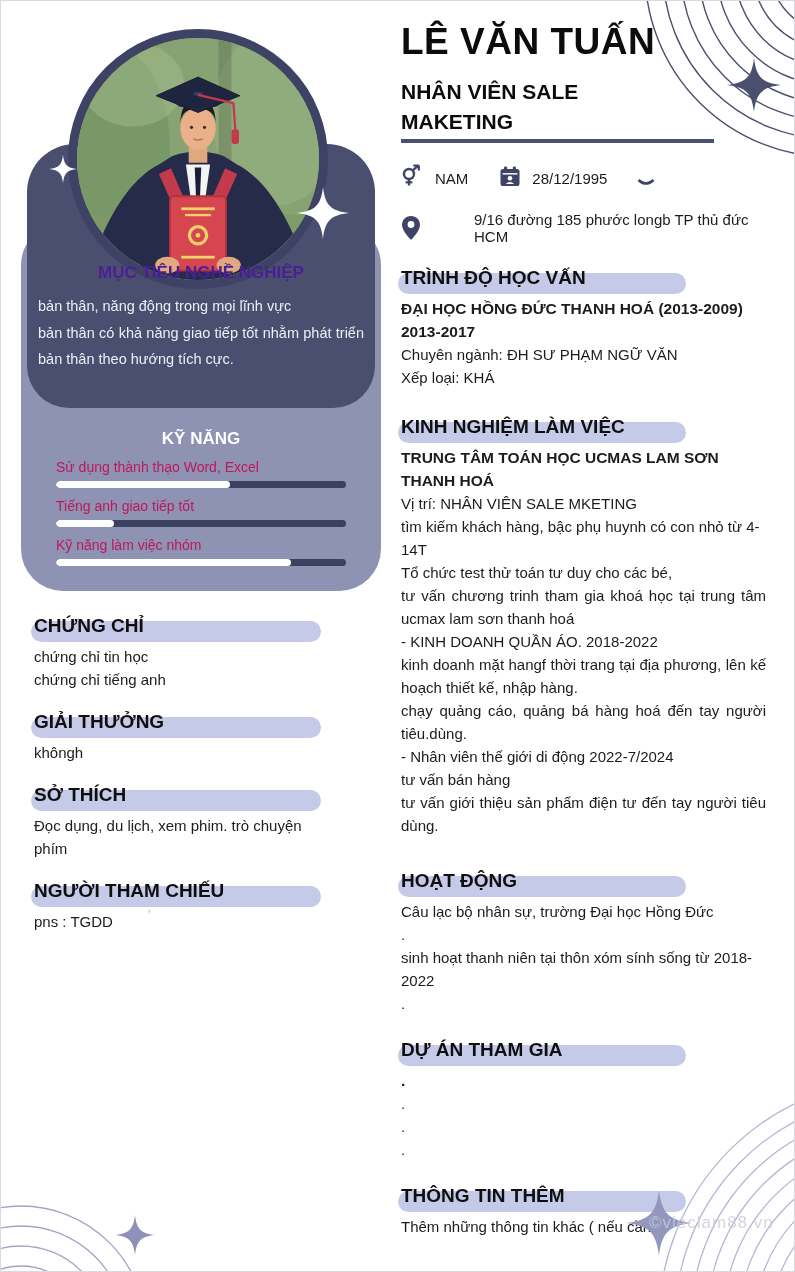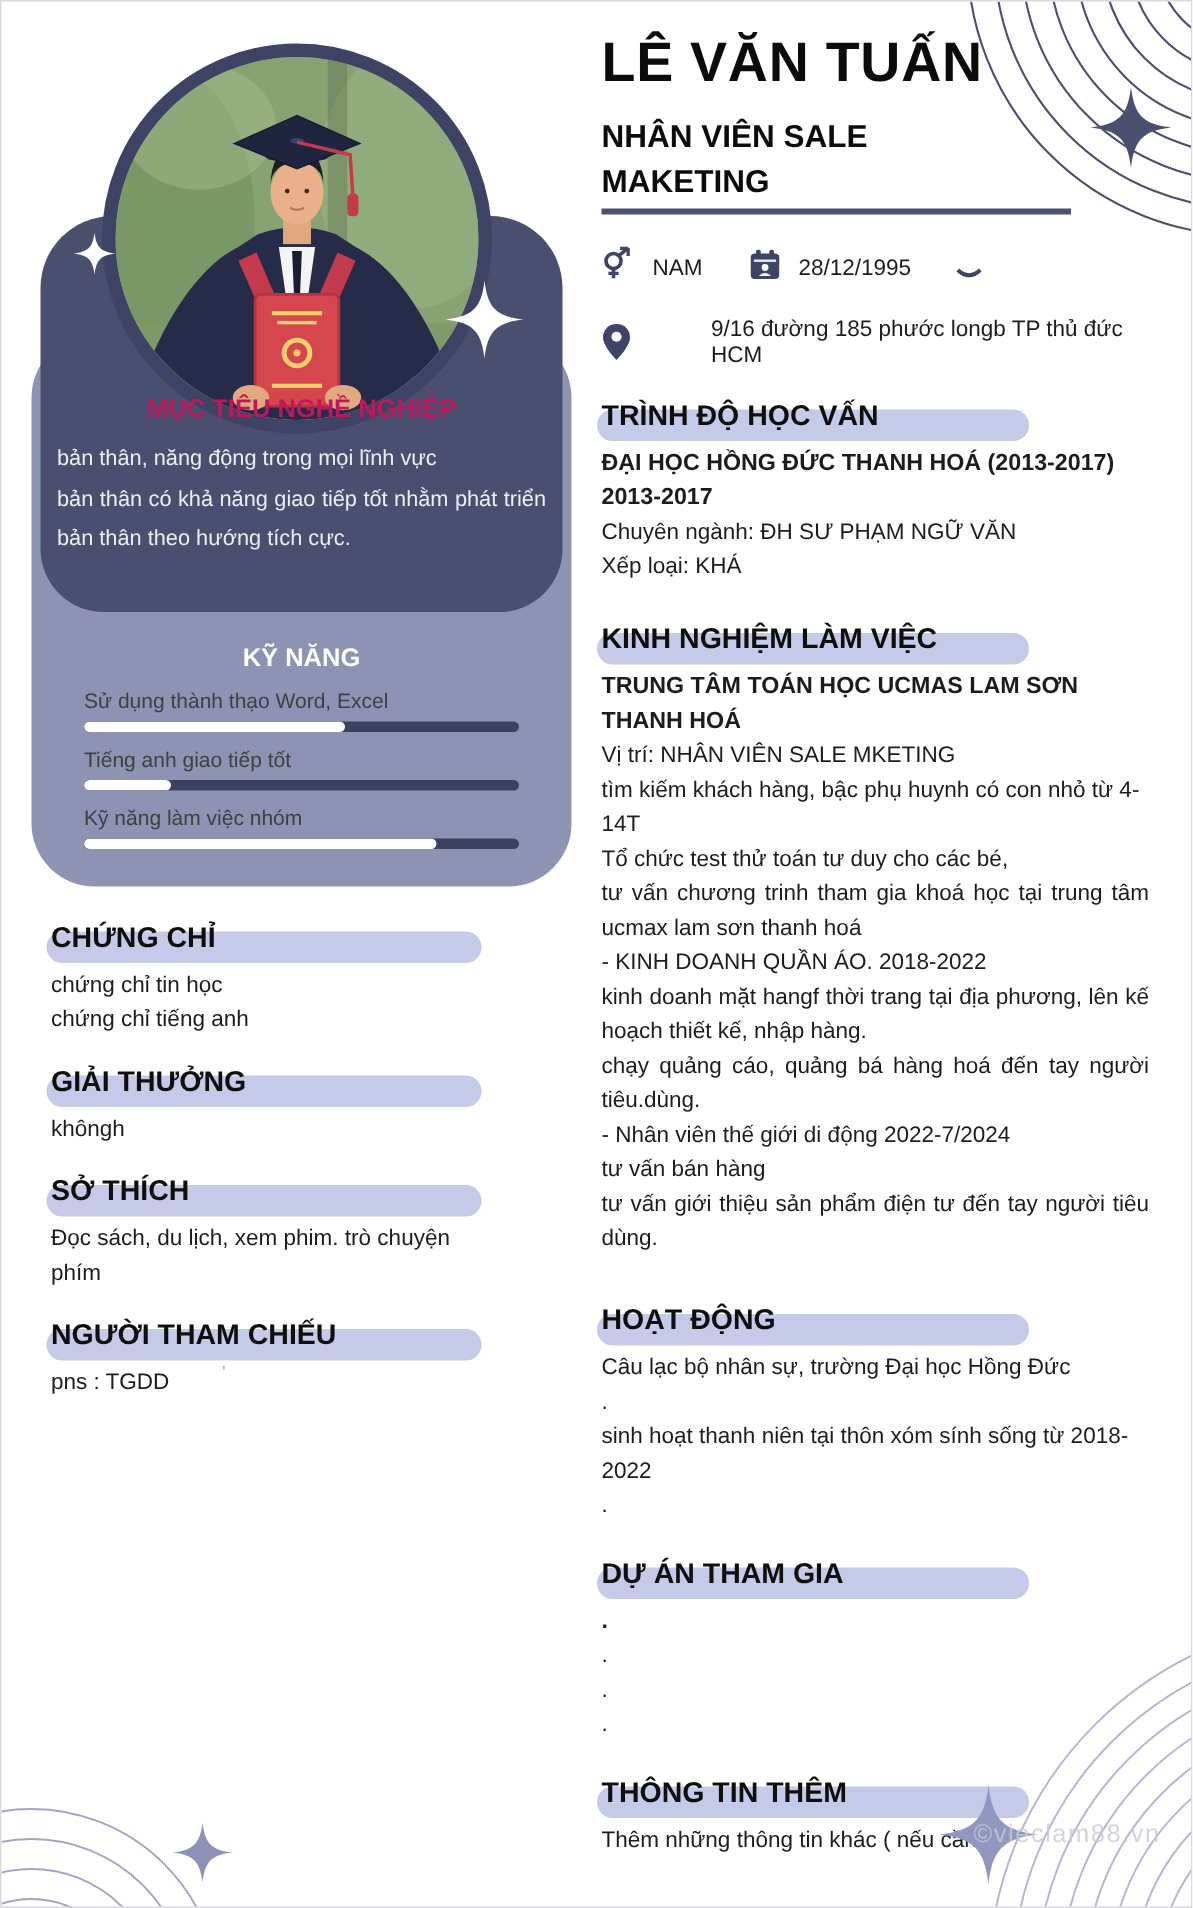"MỤC TIÊU NGHỀ NGHIỆP" .obj-title { color: #be185d -> #4c1d95 }
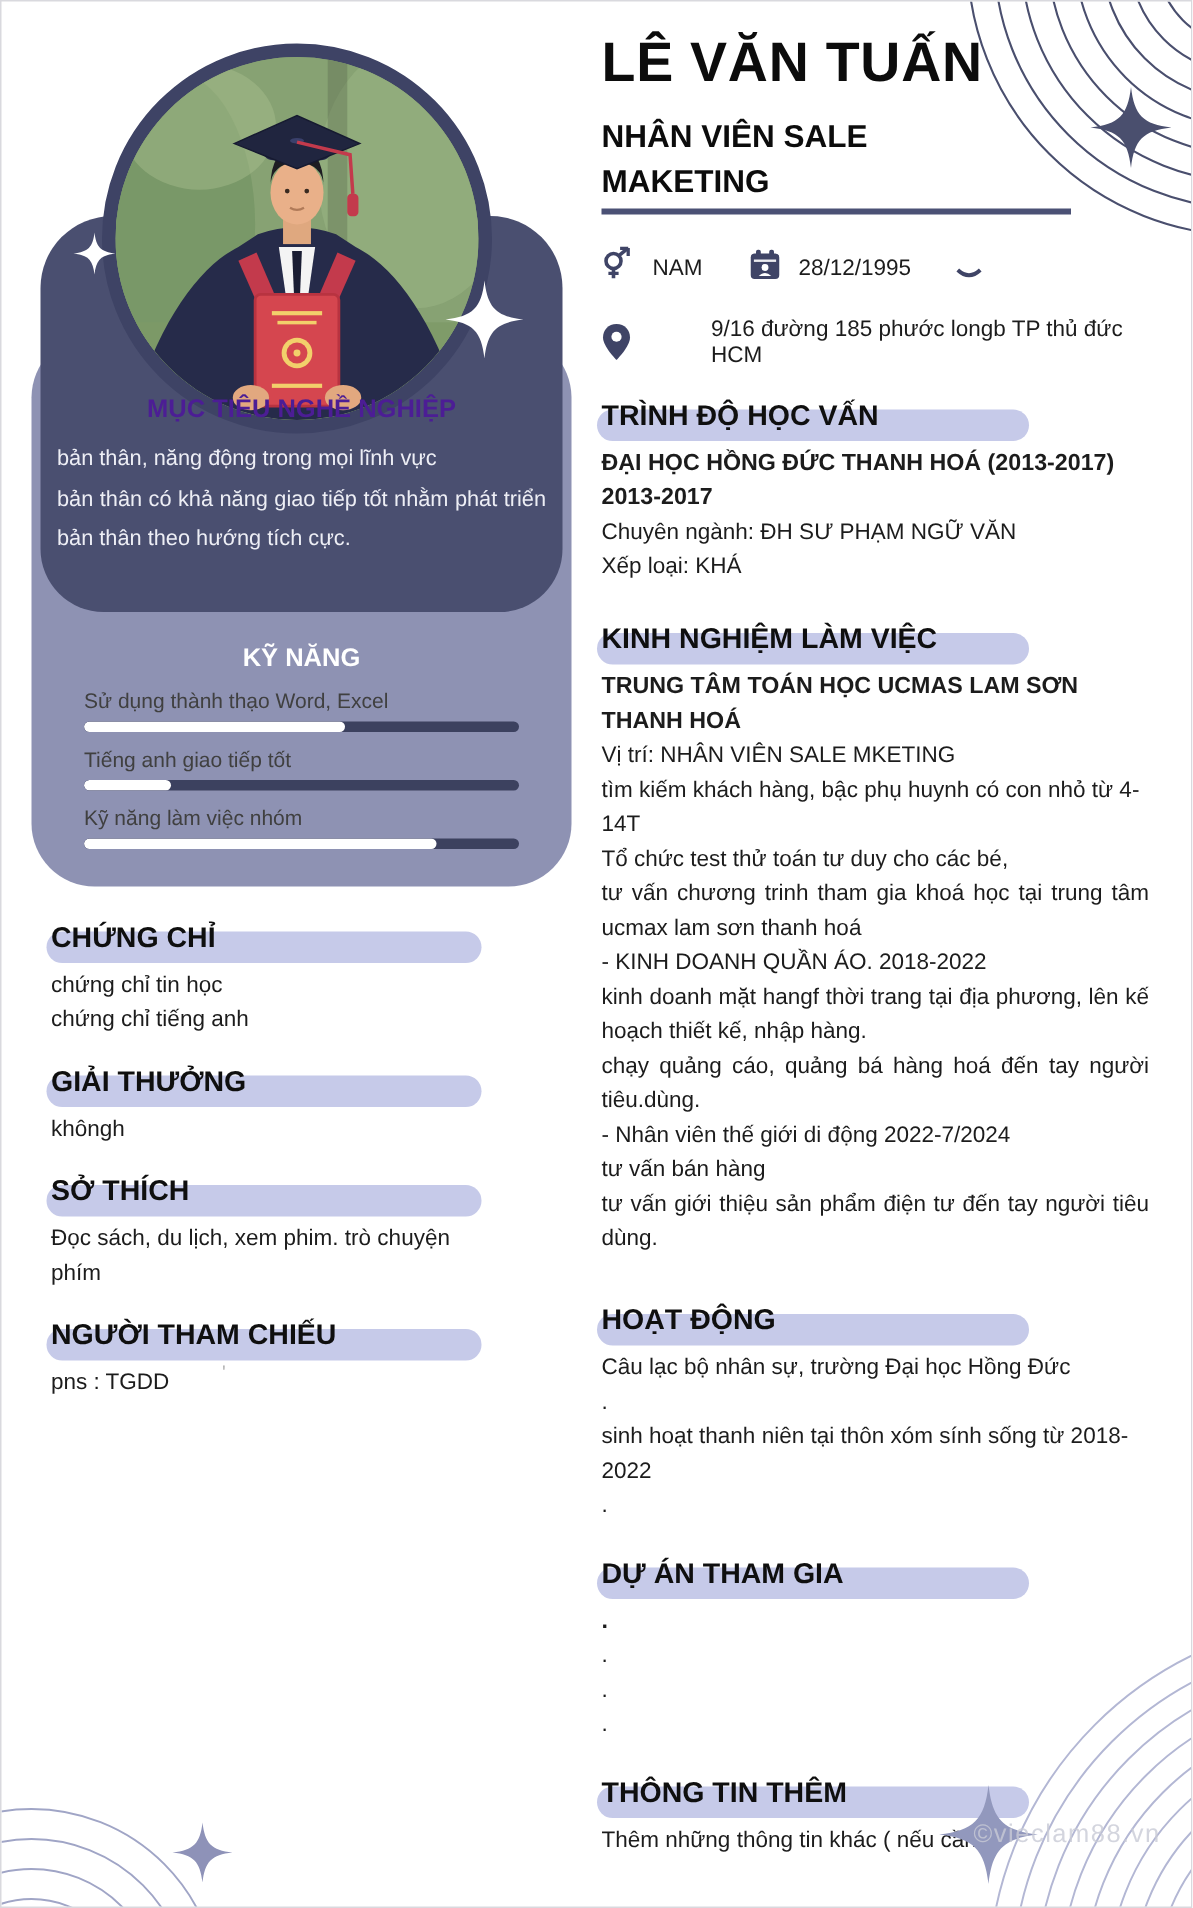"ĐẠI HỌC HỒNG ĐỨC THANH" div.line { text: 2013-2017 -> 2013-2009 }
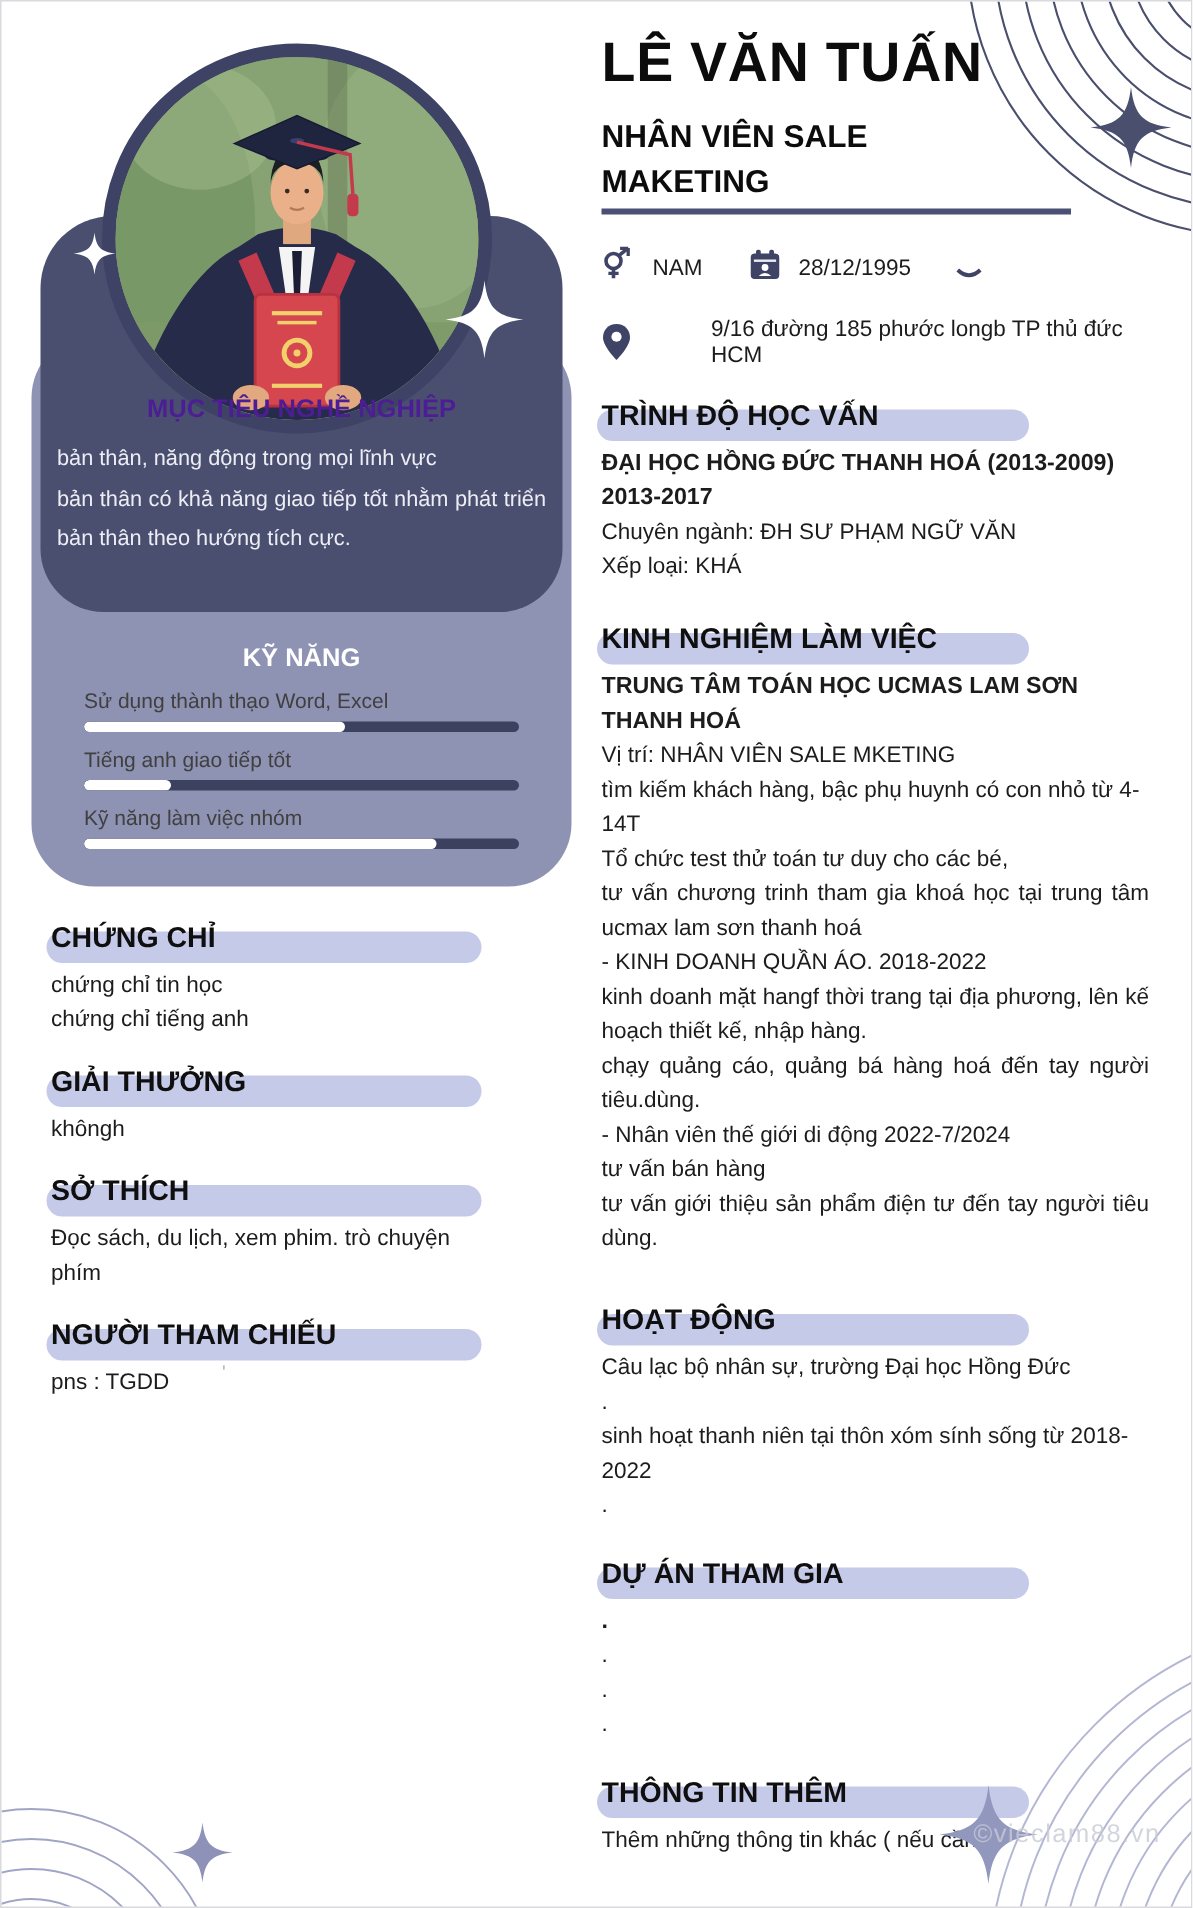"Sử dụng thành thạo Word," .skill-label { color: #404040 -> #be185d }
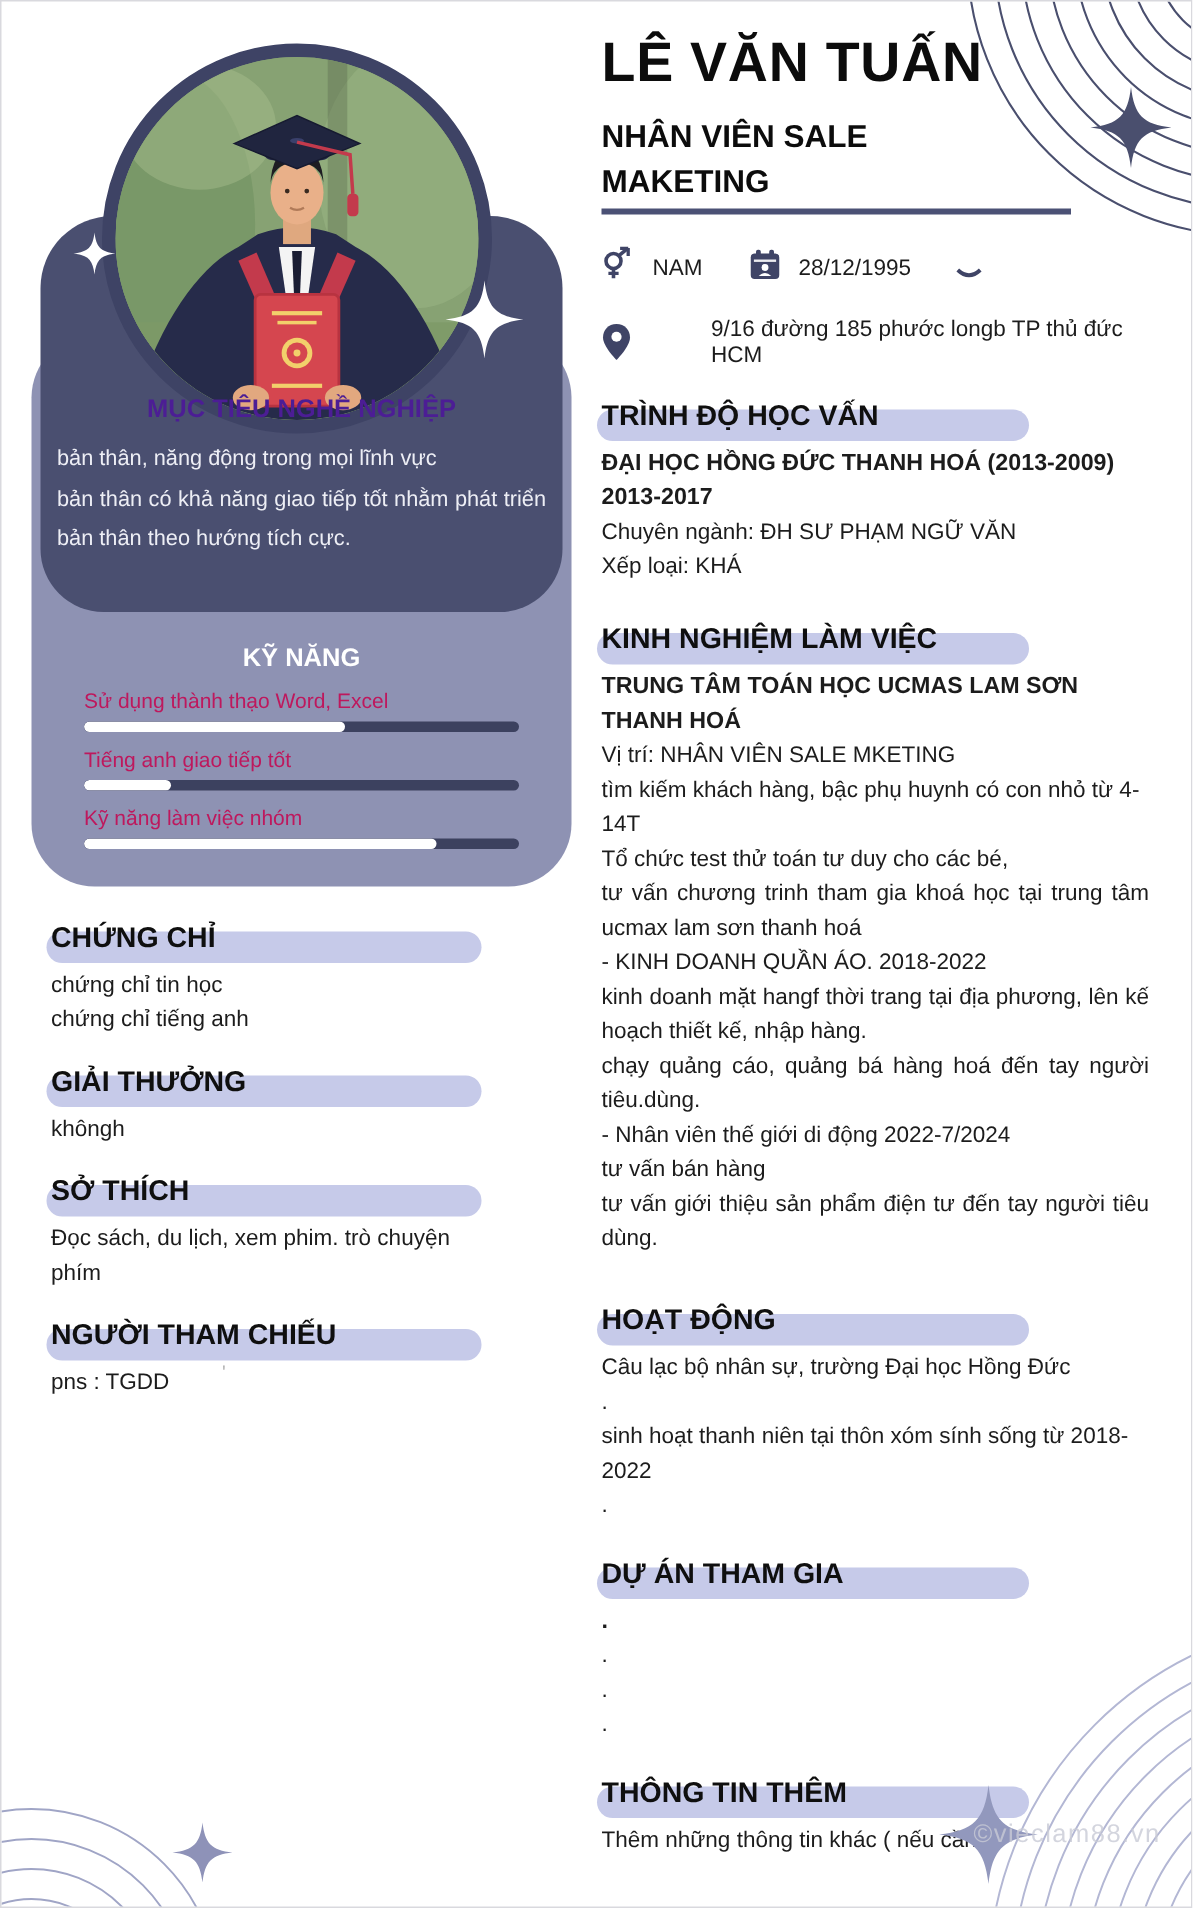"Đọc sách, du lịch, xem" div.line { text: sách -> dụng }
